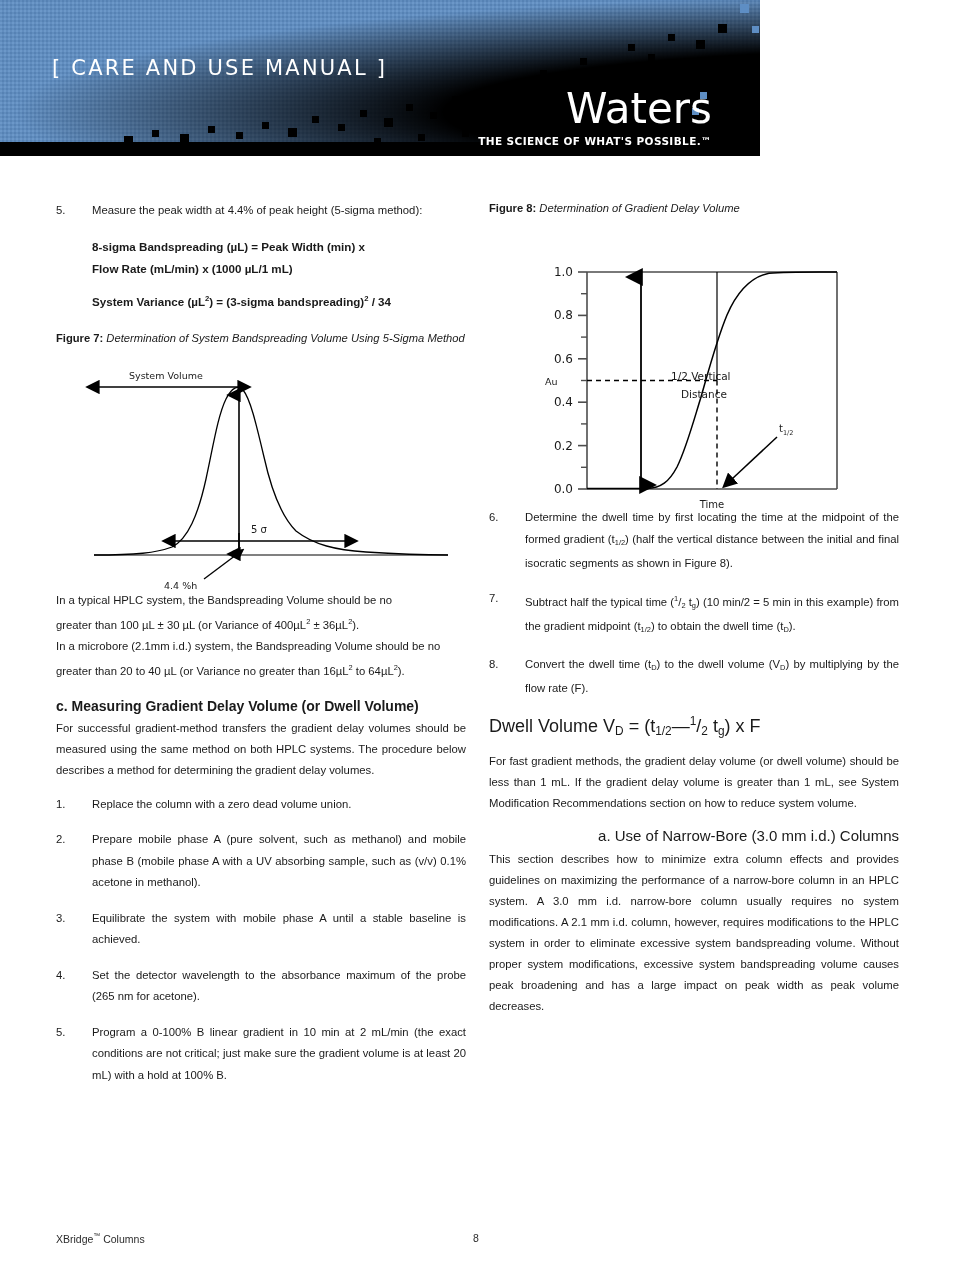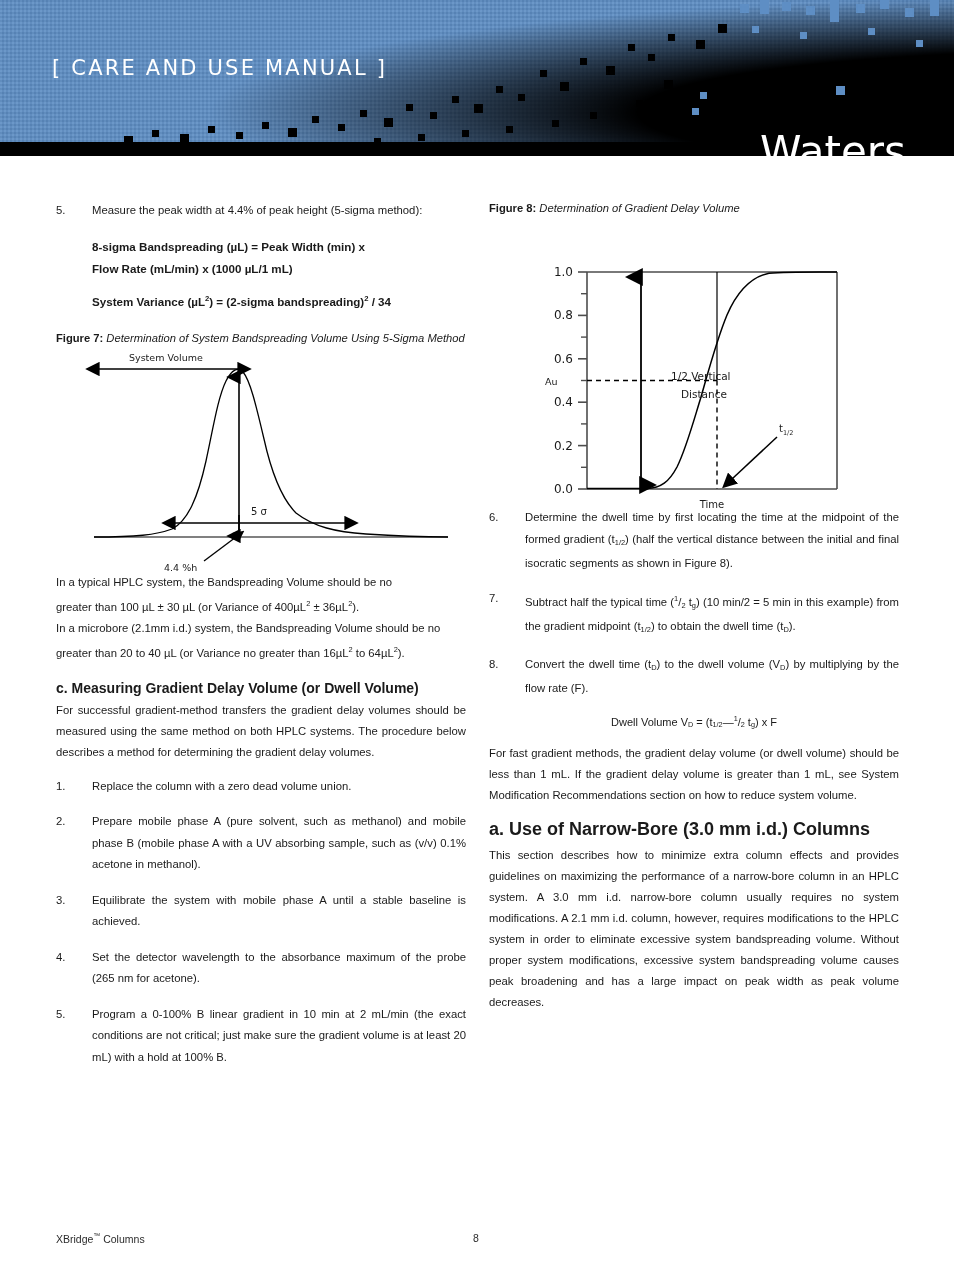"[ CARE AND USE MANUAL" .banner { width: 954px -> 760px }
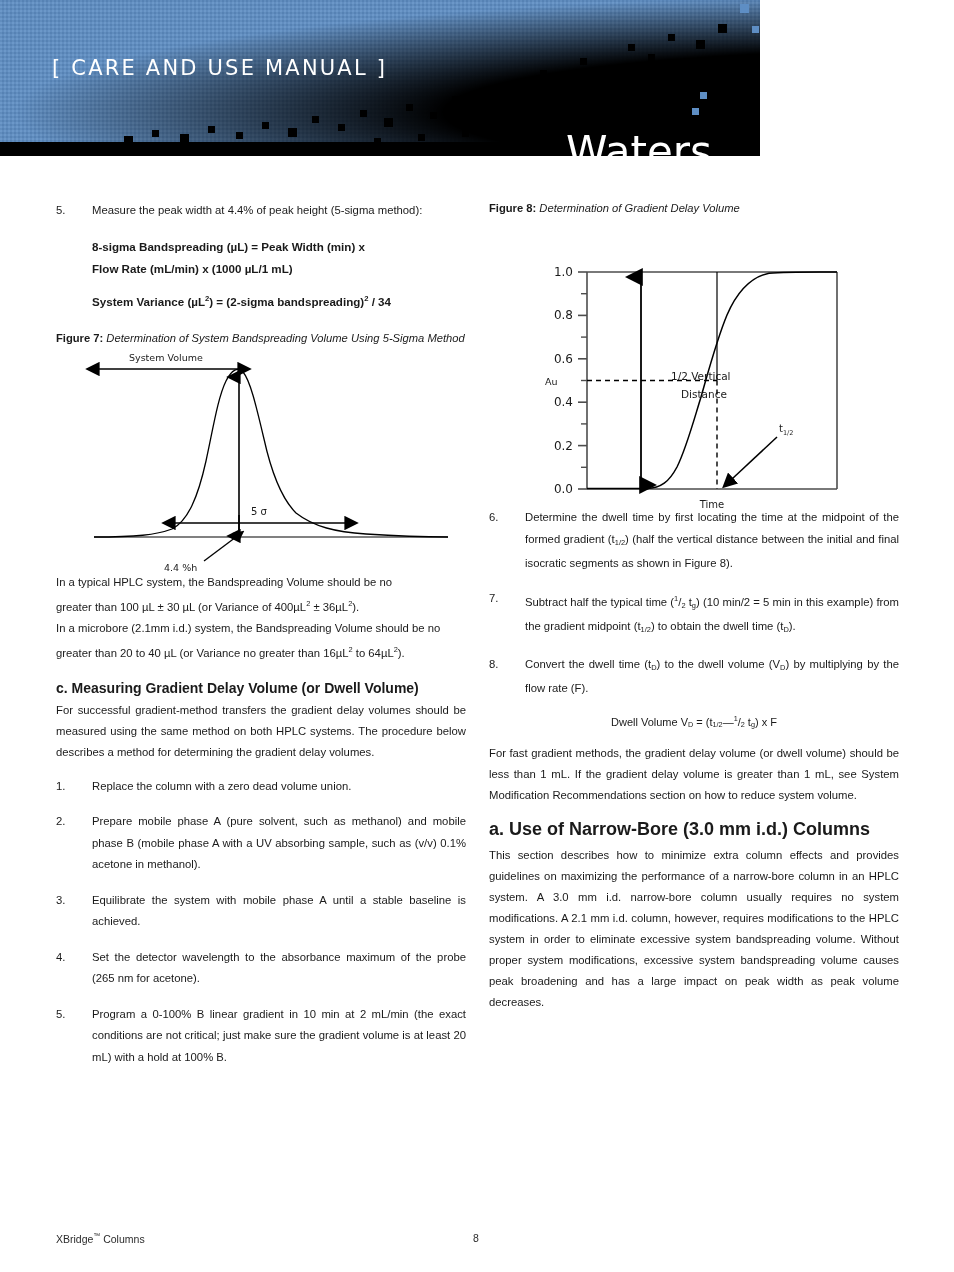"Waters" .waters-word { margin-top: 43px -> none }
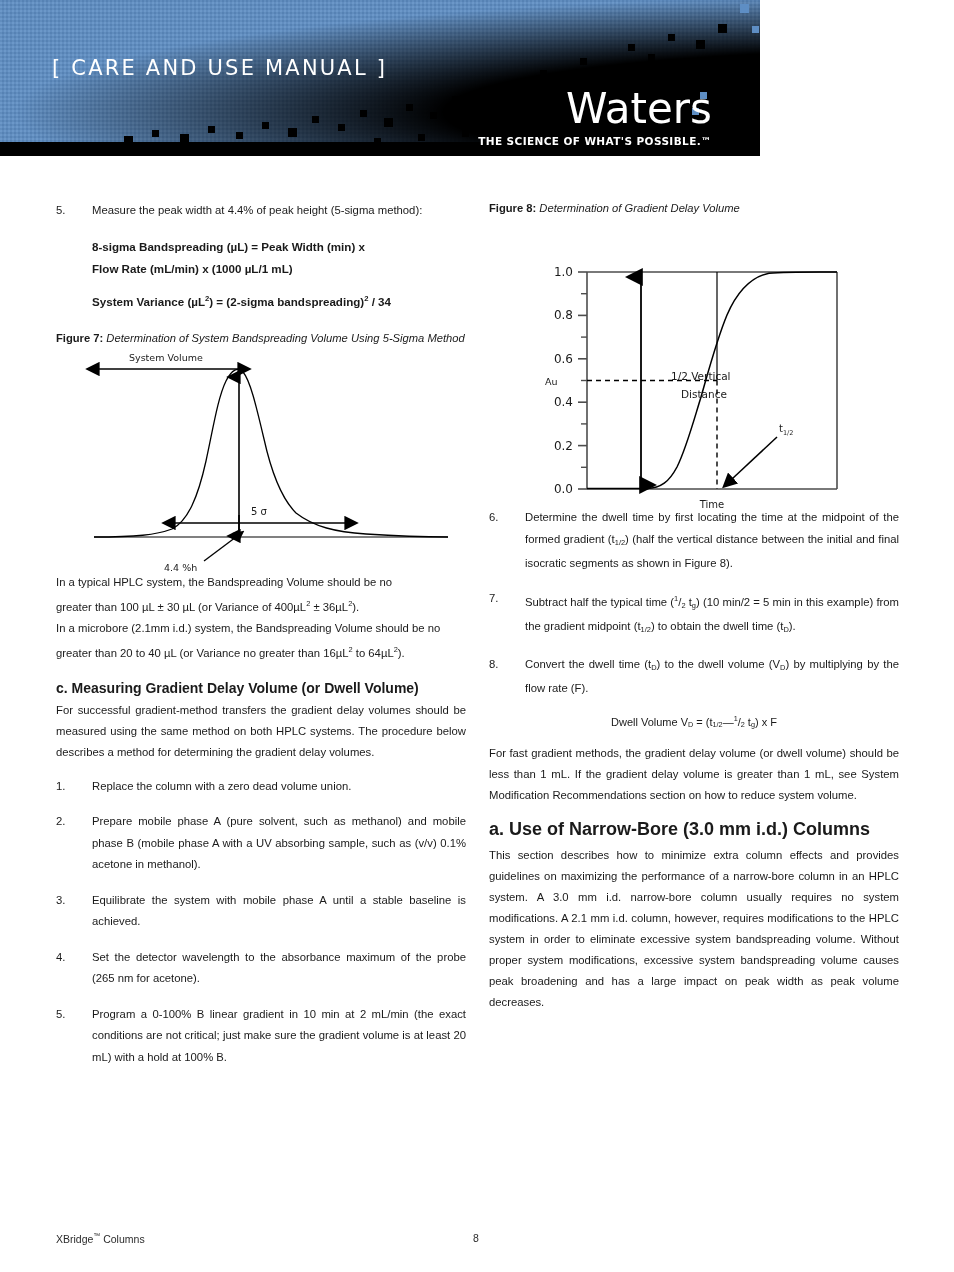") = (2-sigma bandspreading)" span { text: 2-sigma -> 3-sigma }
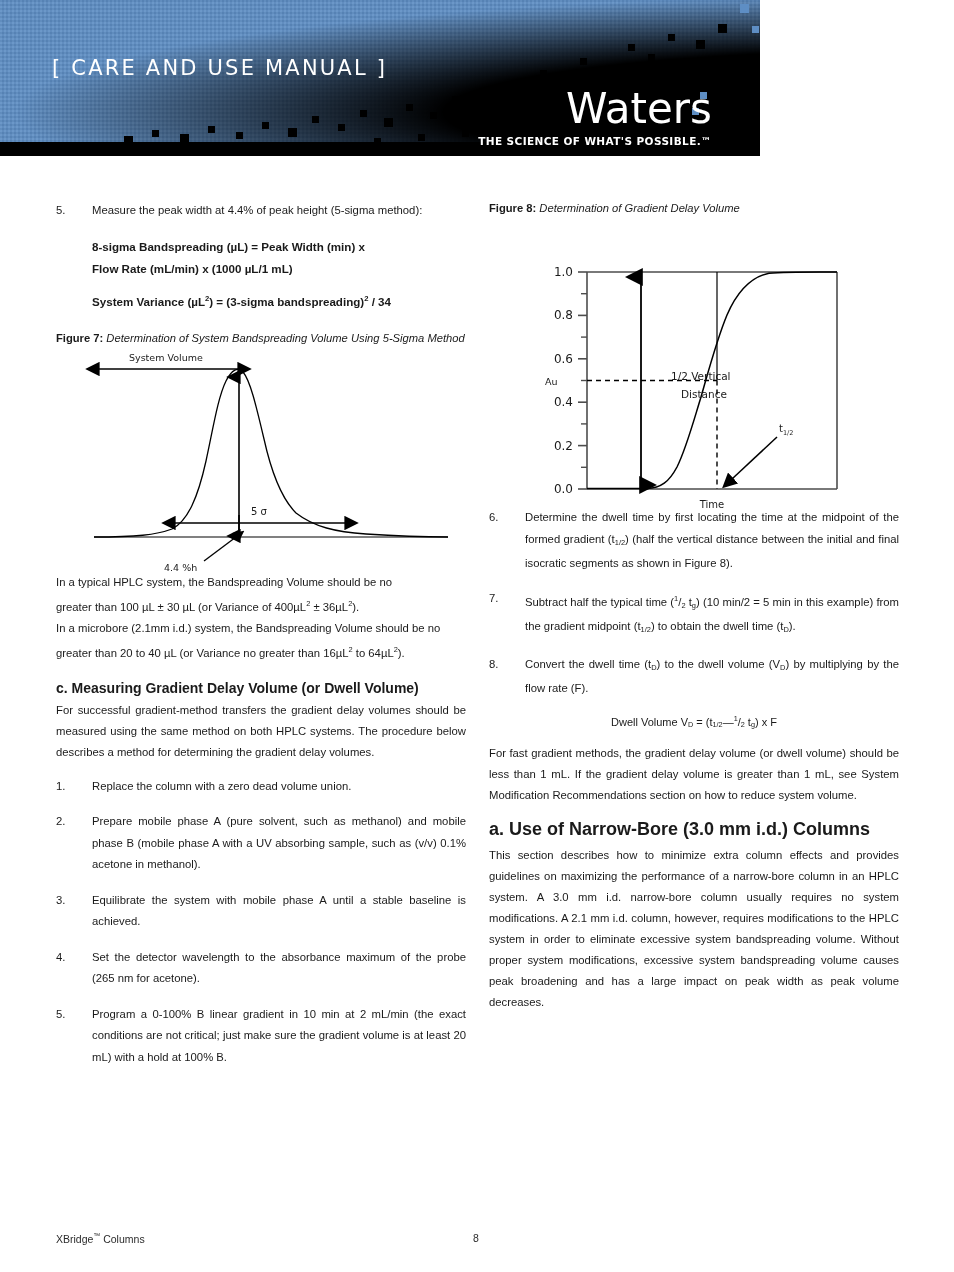"System Volume" .fig7 { margin-top: 0 -> 18px }
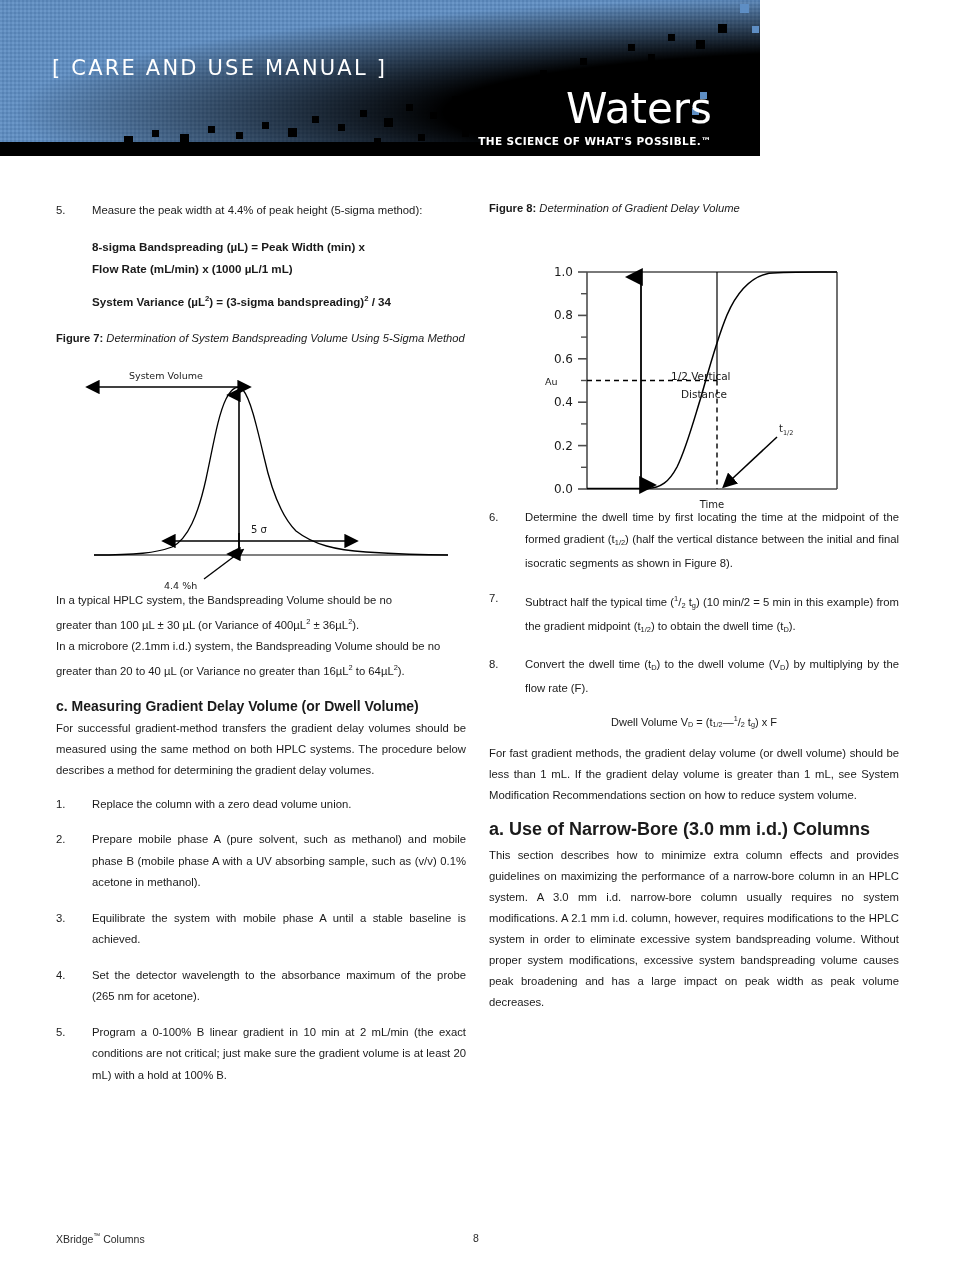"Dwell Volume VD = (t1/2—1/2" .center-formula { font-size: 11px -> 18px; text-align: center -> none }
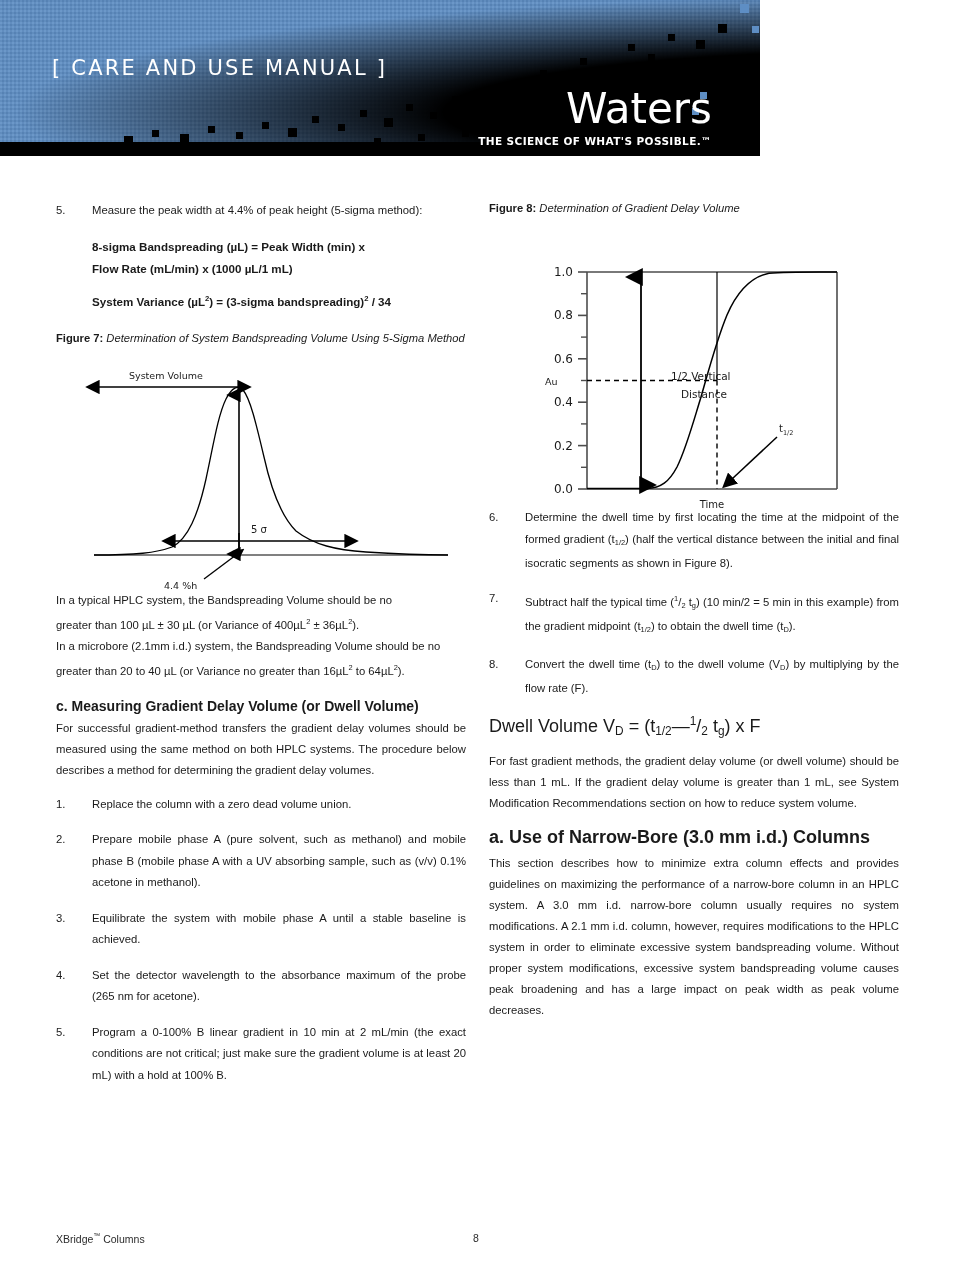"a. Use of Narrow-Bore (3.0" h3.subsection { font-size: 18px -> 15px; font-weight: bold -> normal; text-align: none -> right }
